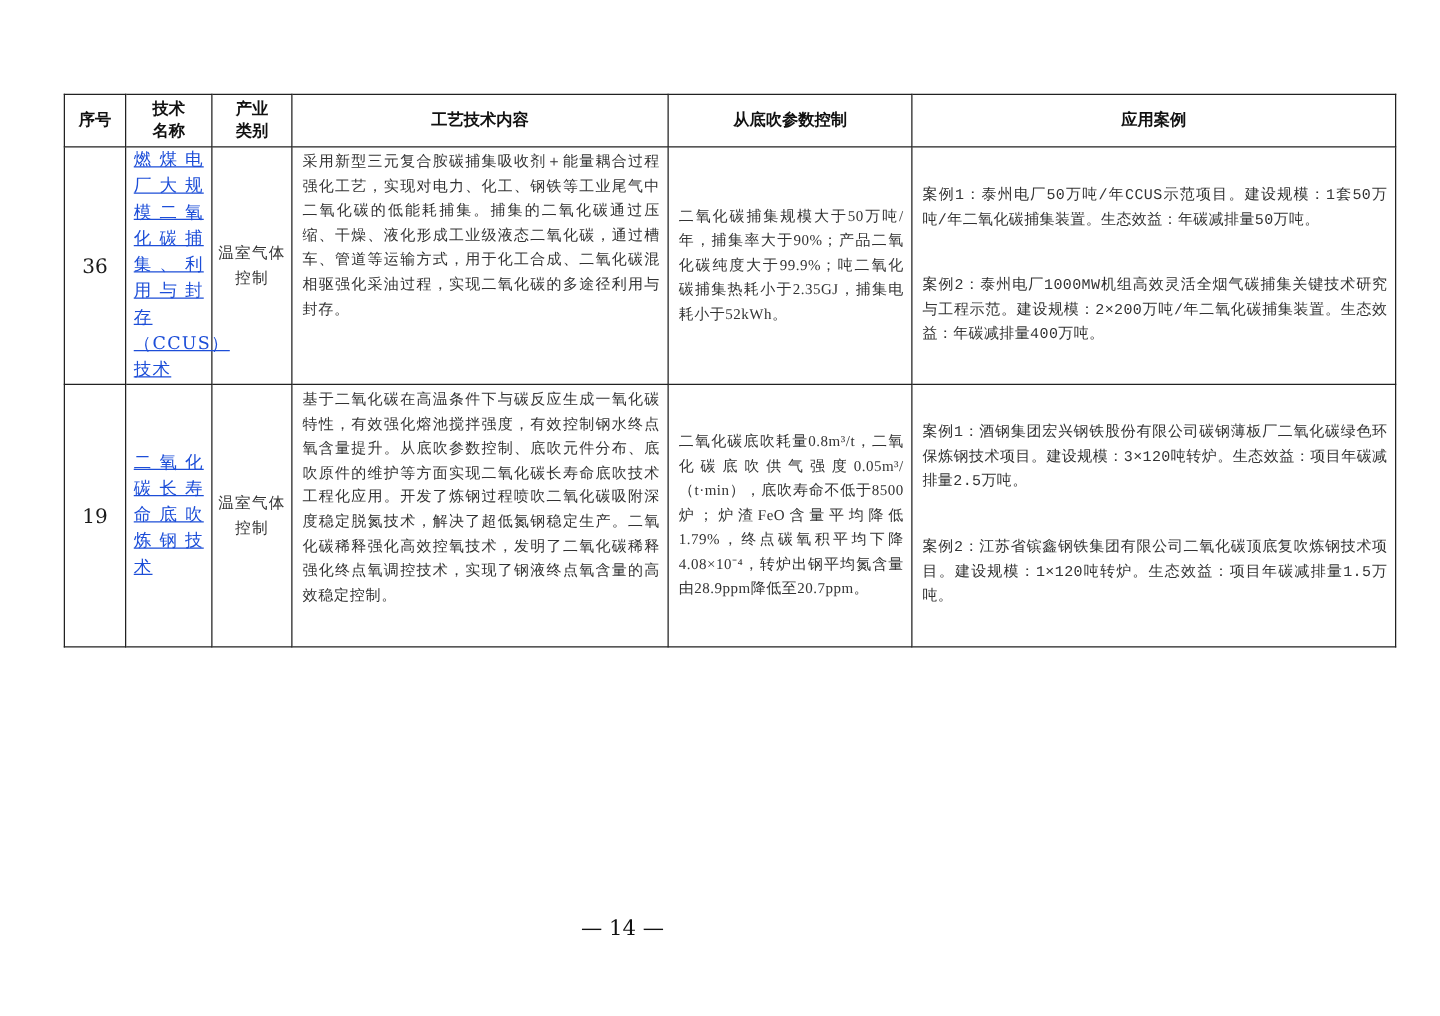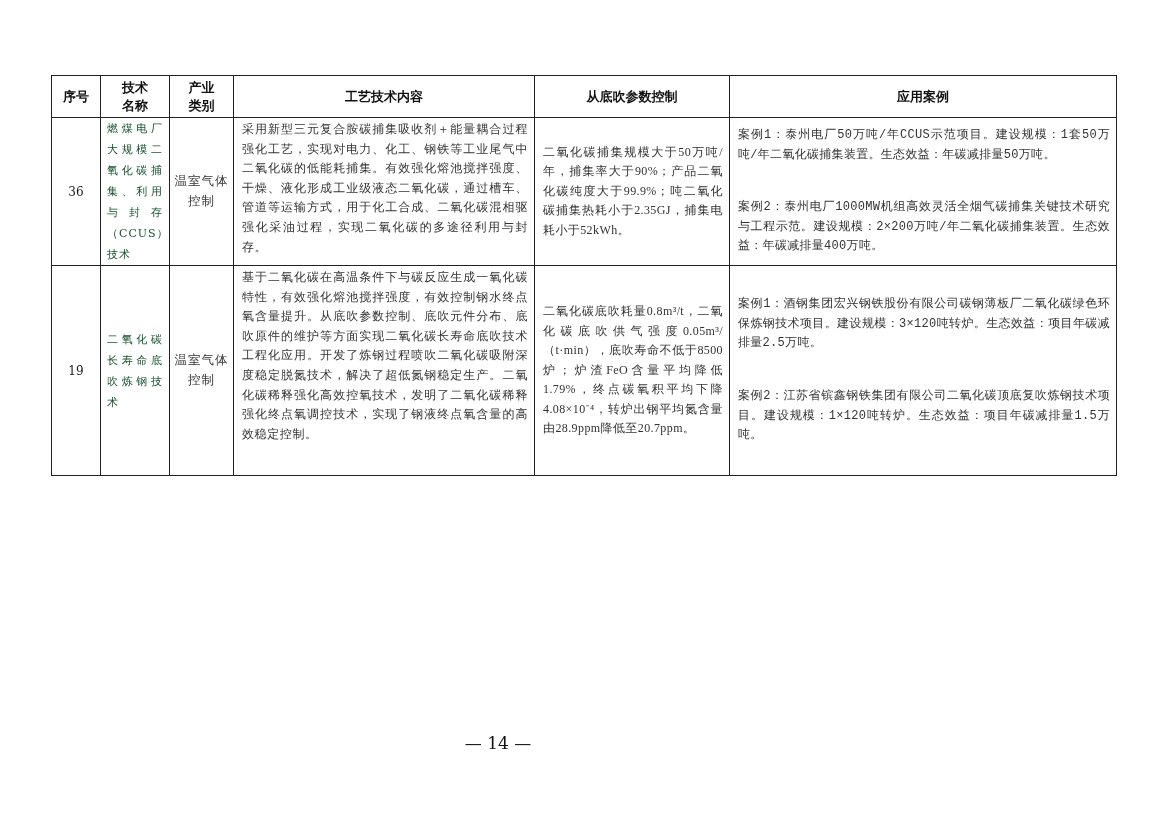"燃煤电厂大规模二氧化碳捕集、利用与封存（CCUS）技术" .name { color: #14532d -> #1d4ed8; font-size: 11px -> 14px; text-decoration: none -> underline }
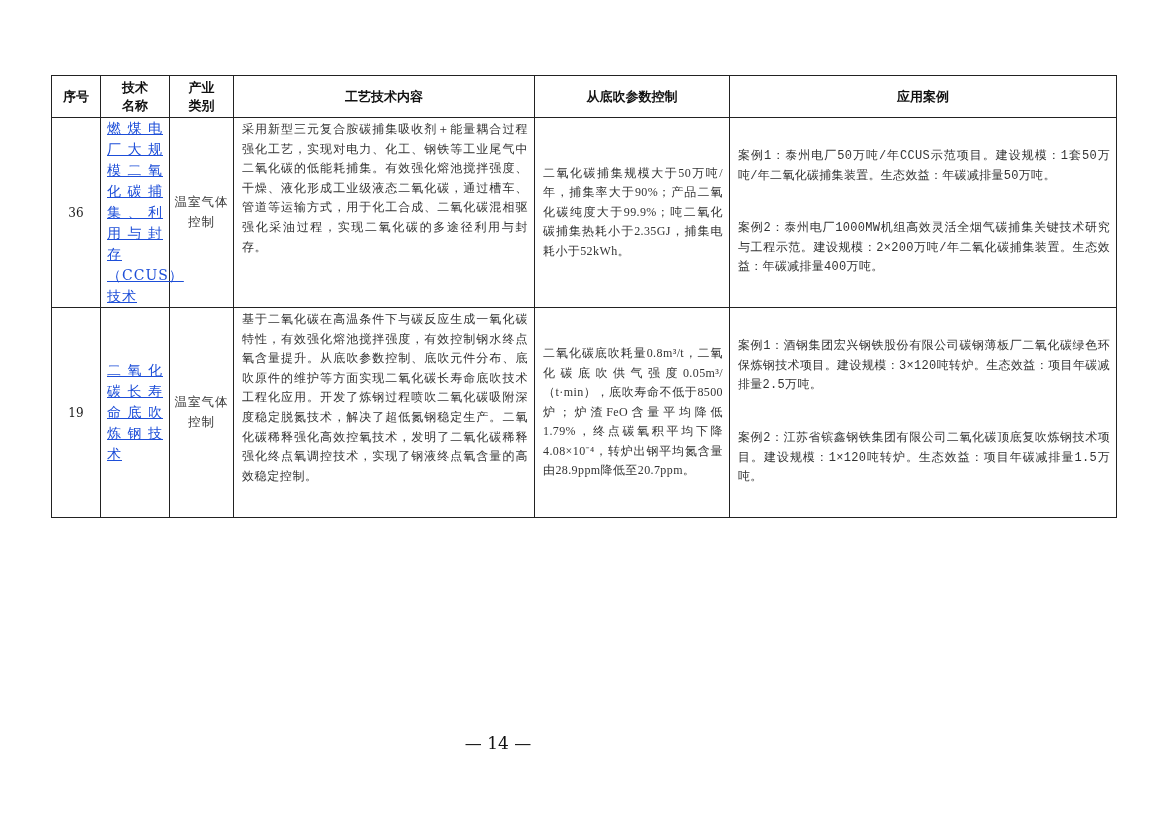"采用新型三元复合胺碳捕集吸收剂＋能量耦合过程强化工艺，实现对电力、化工、钢铁等工" td.content { text: 有效强化熔池搅拌强度 -> 捕集的二氧化碳通过压缩 }
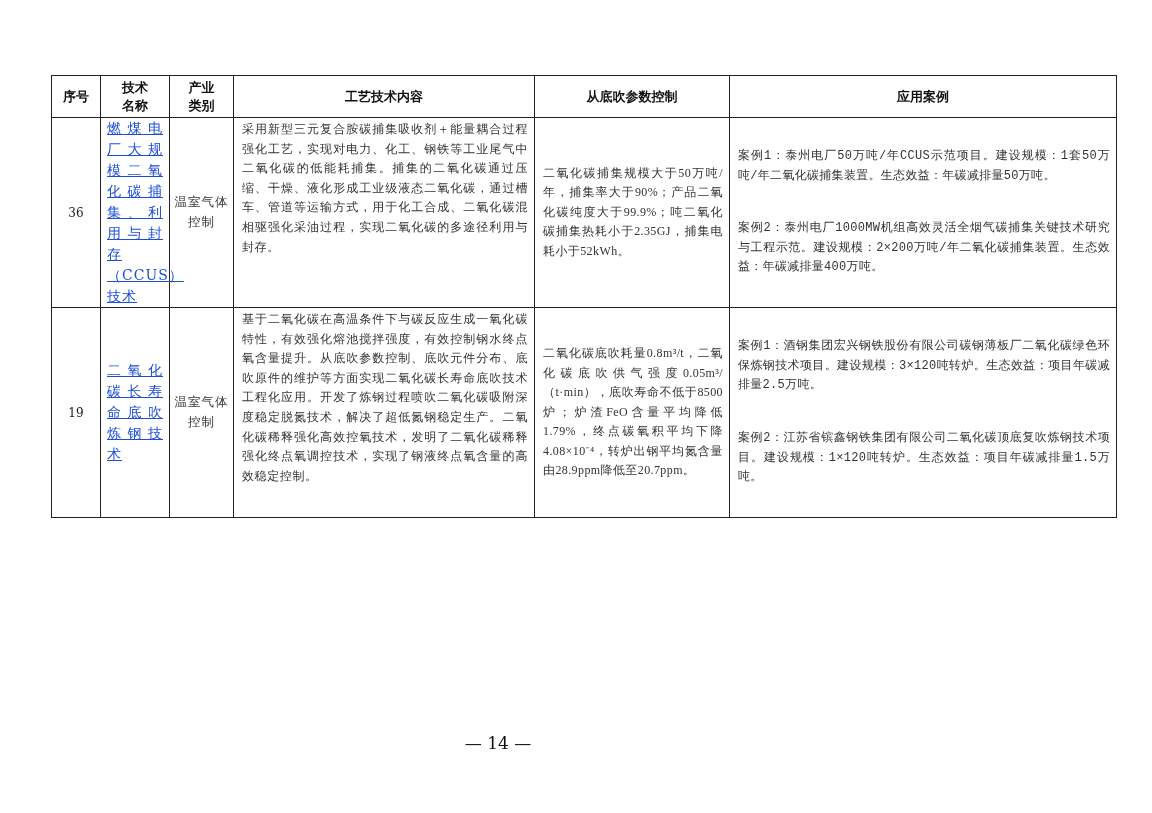"36" .num { font-size: 12px -> 16px }
